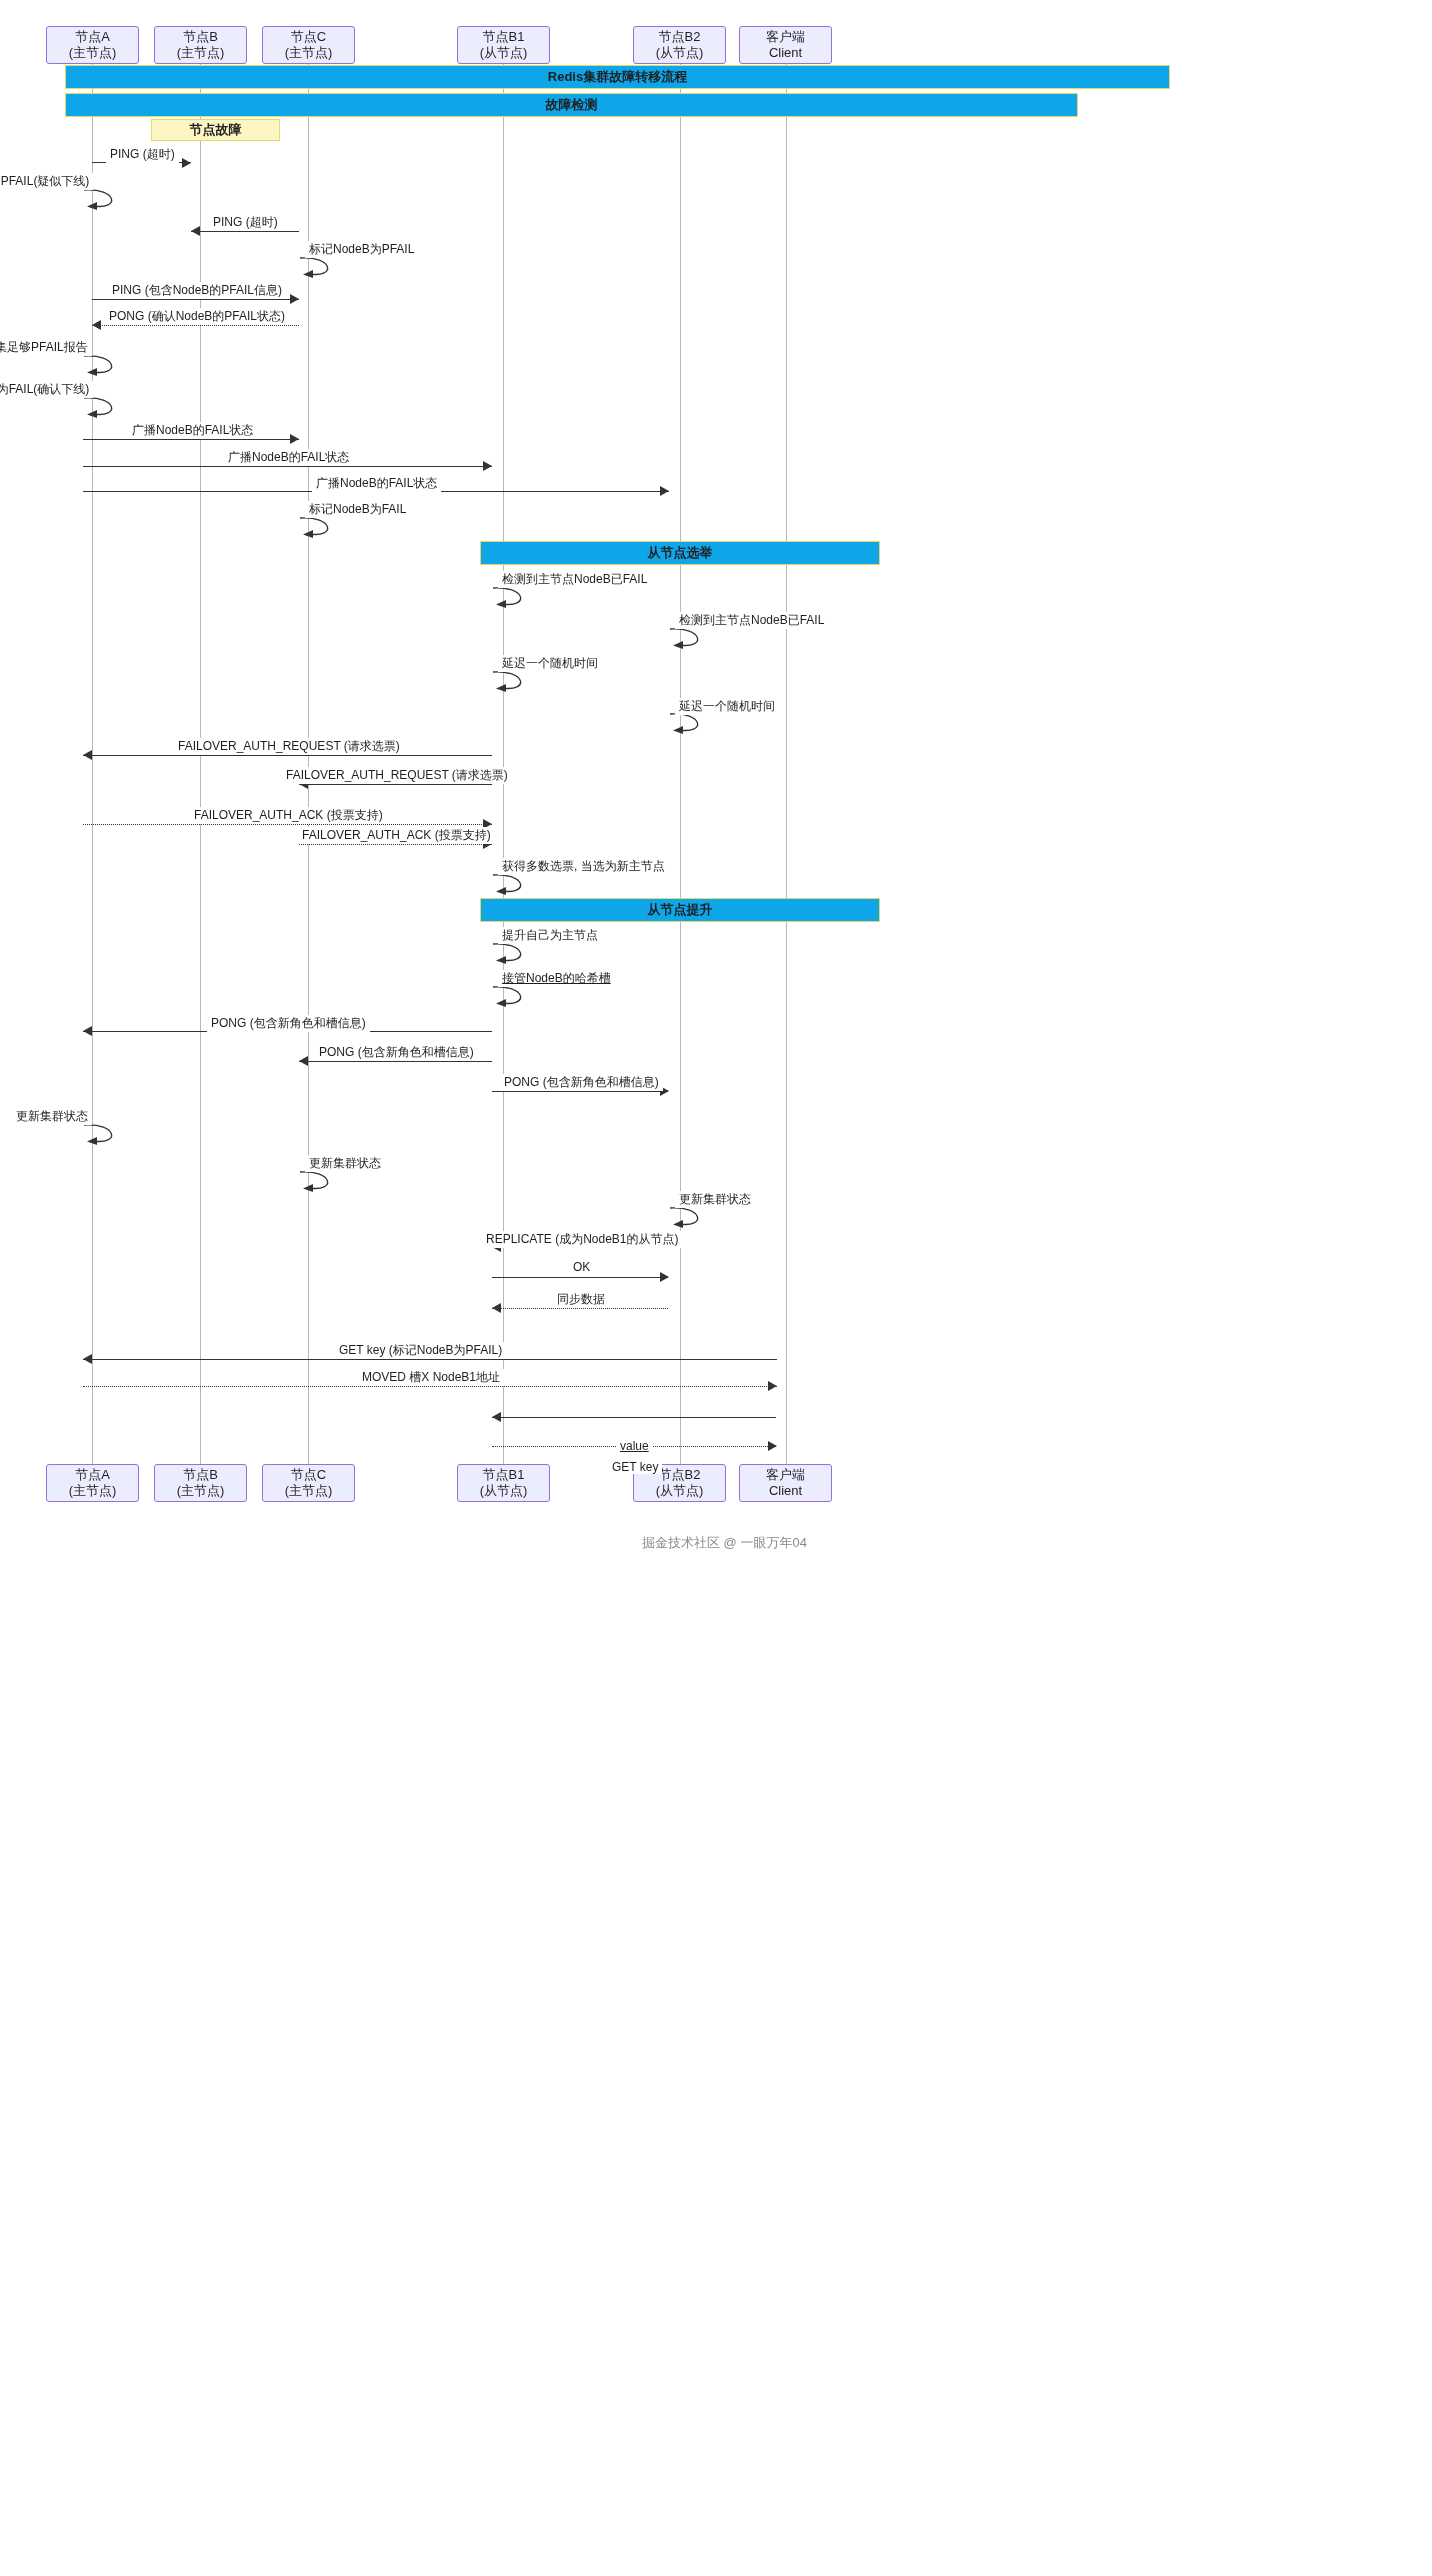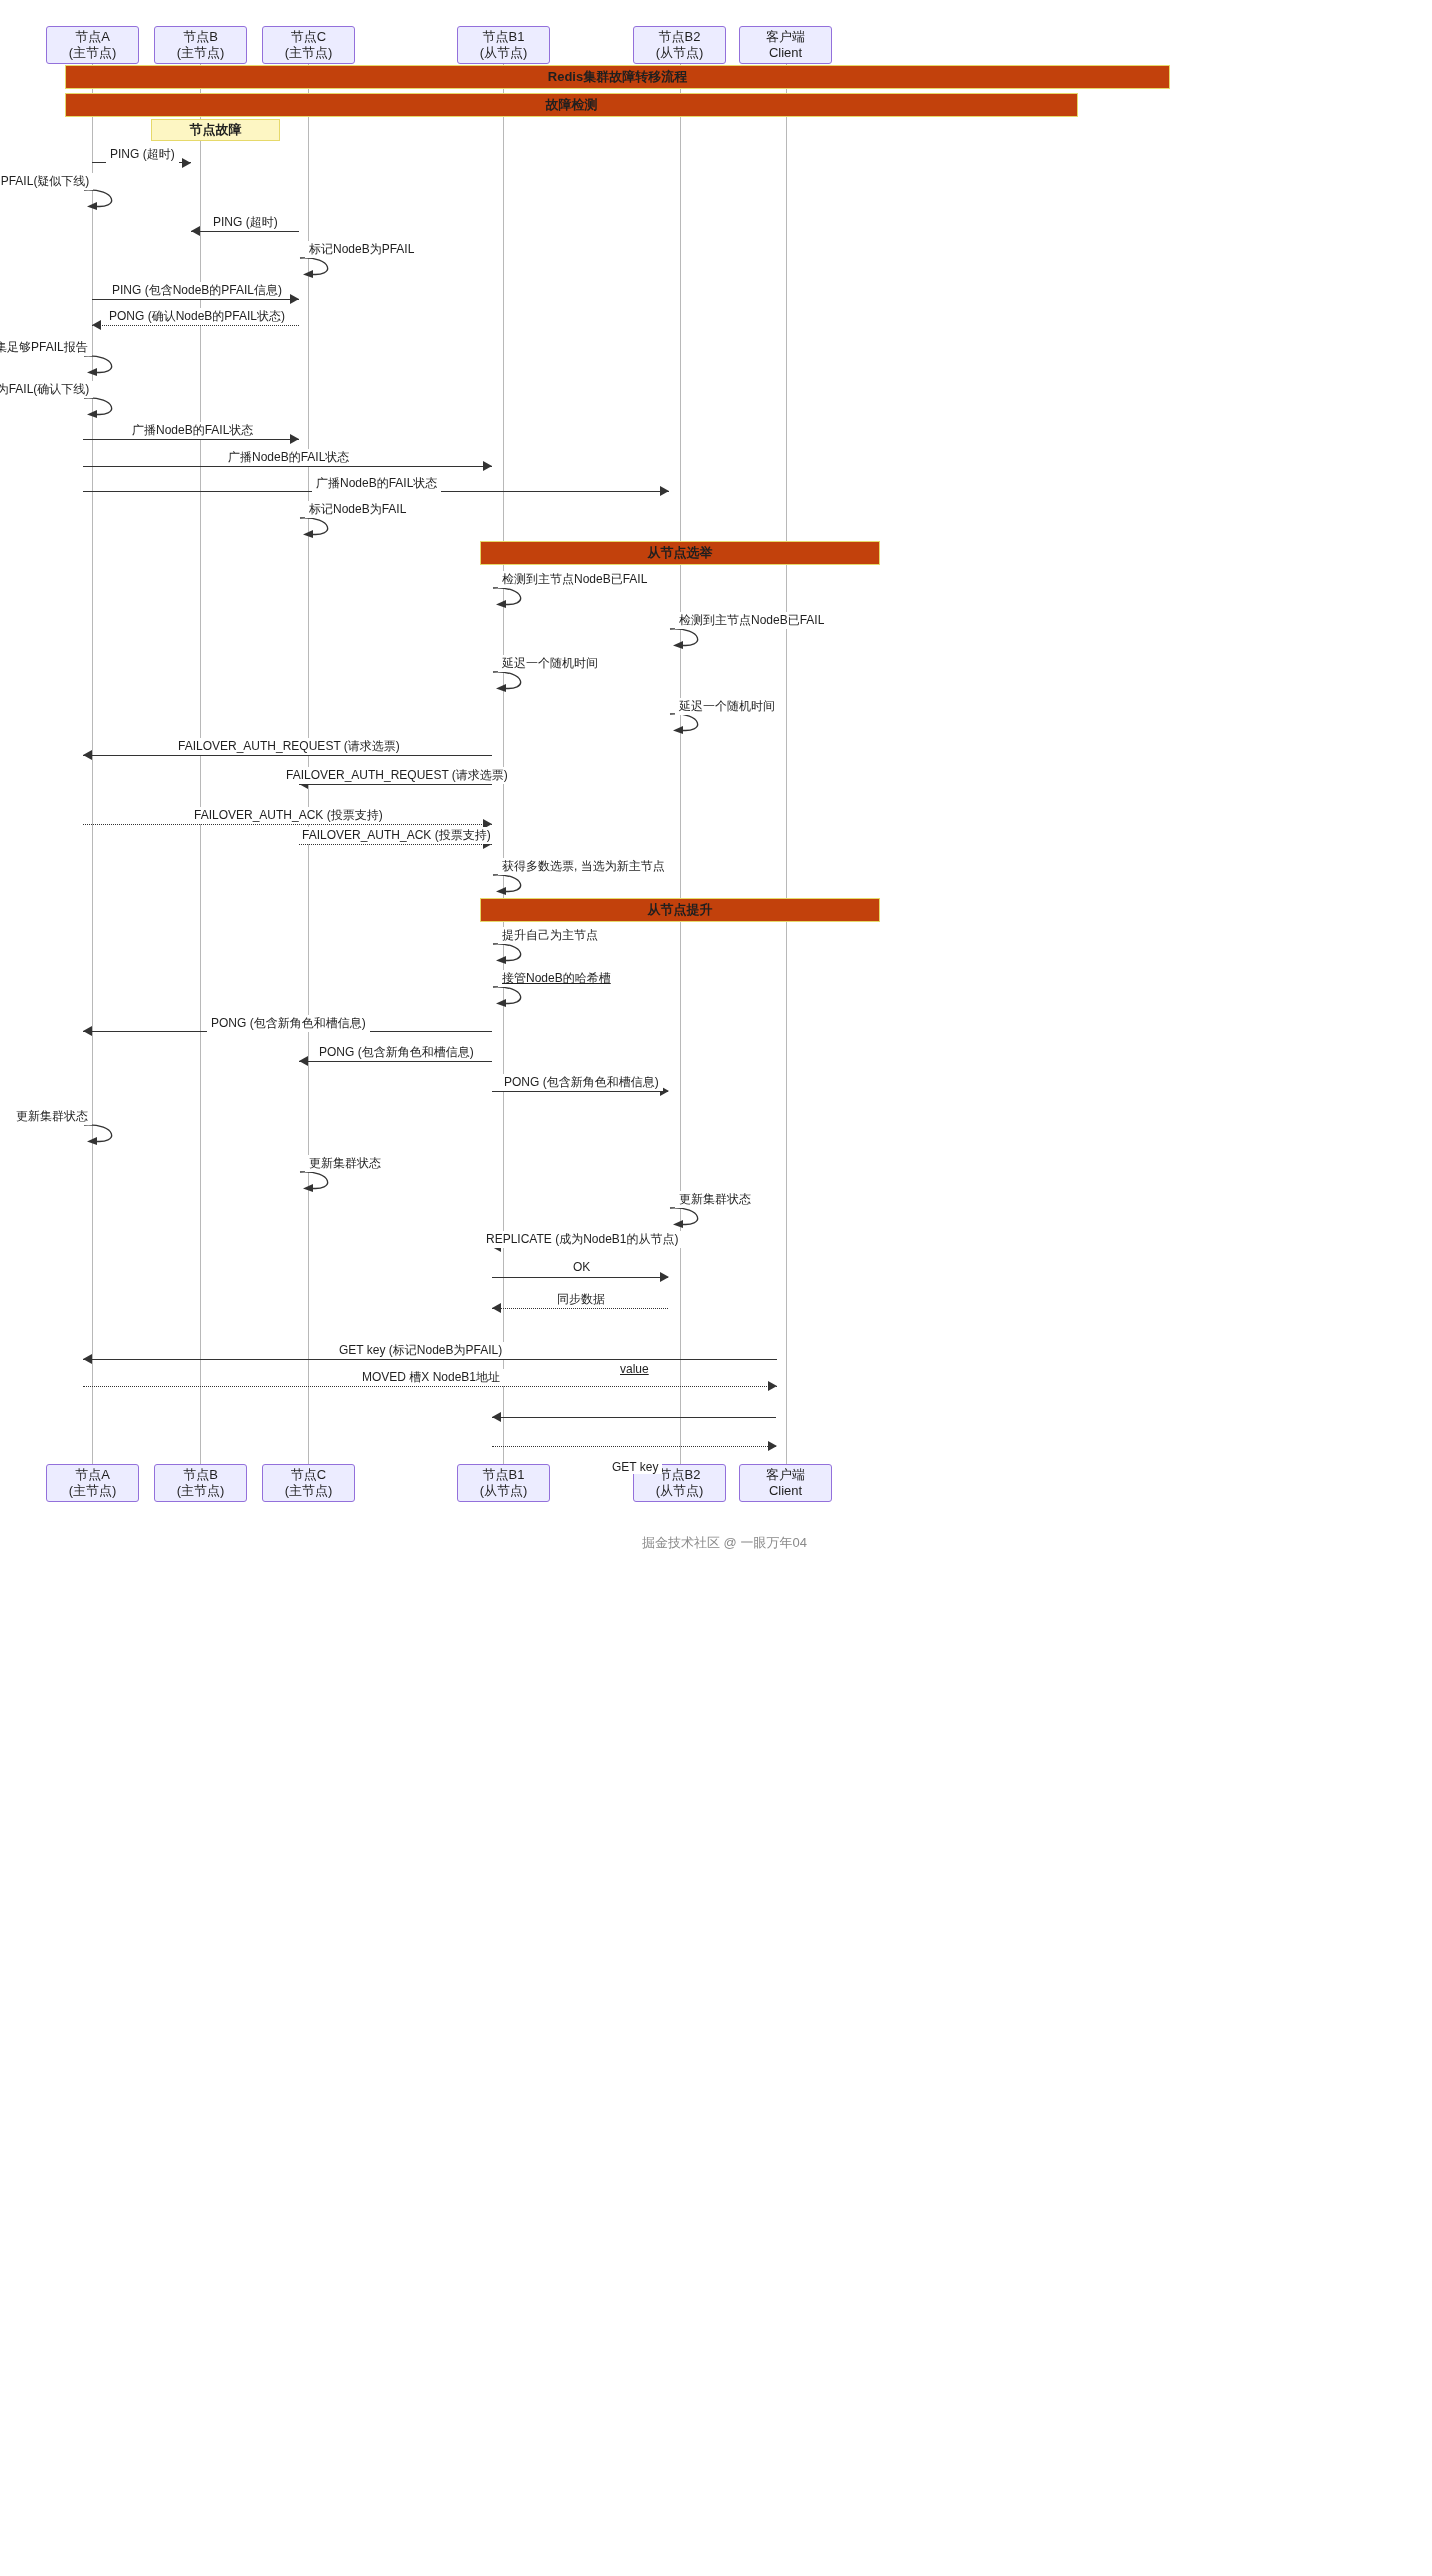"Redis集群故障转移流程" .band { background: #c2410c -> #0ea5e9 }
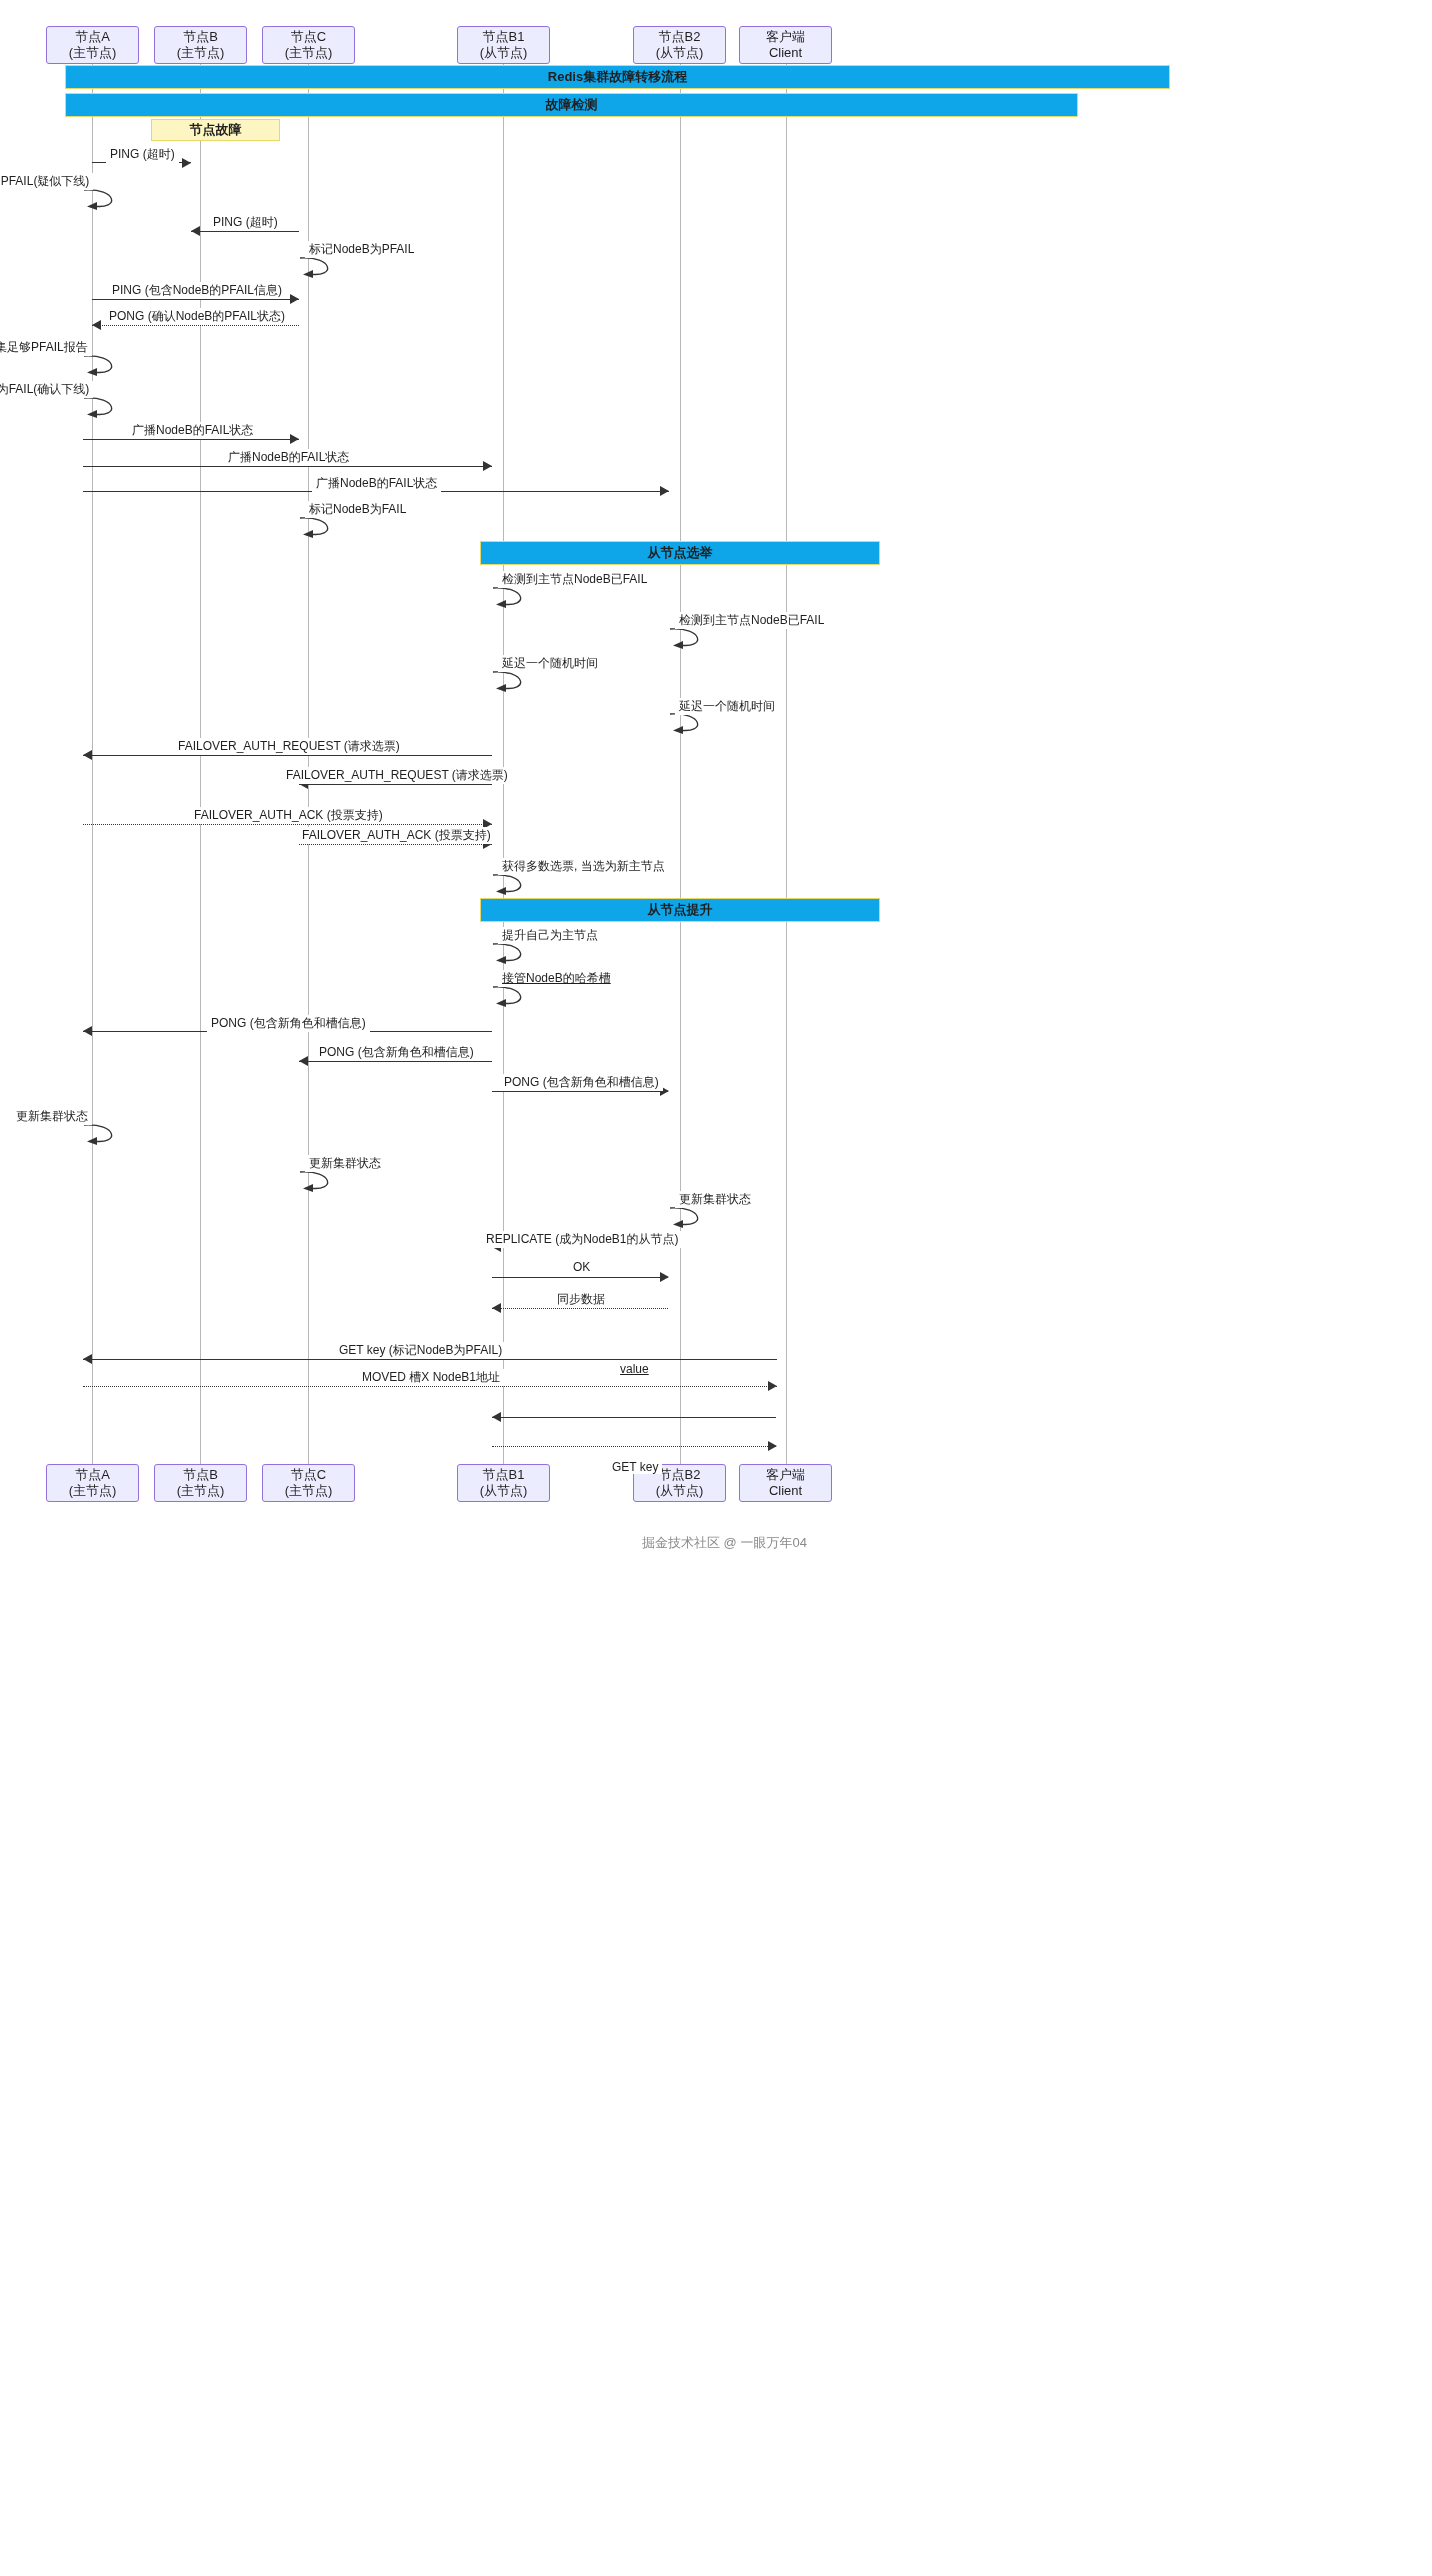"value" div.mlabel { top: 1362px -> 1439px }
